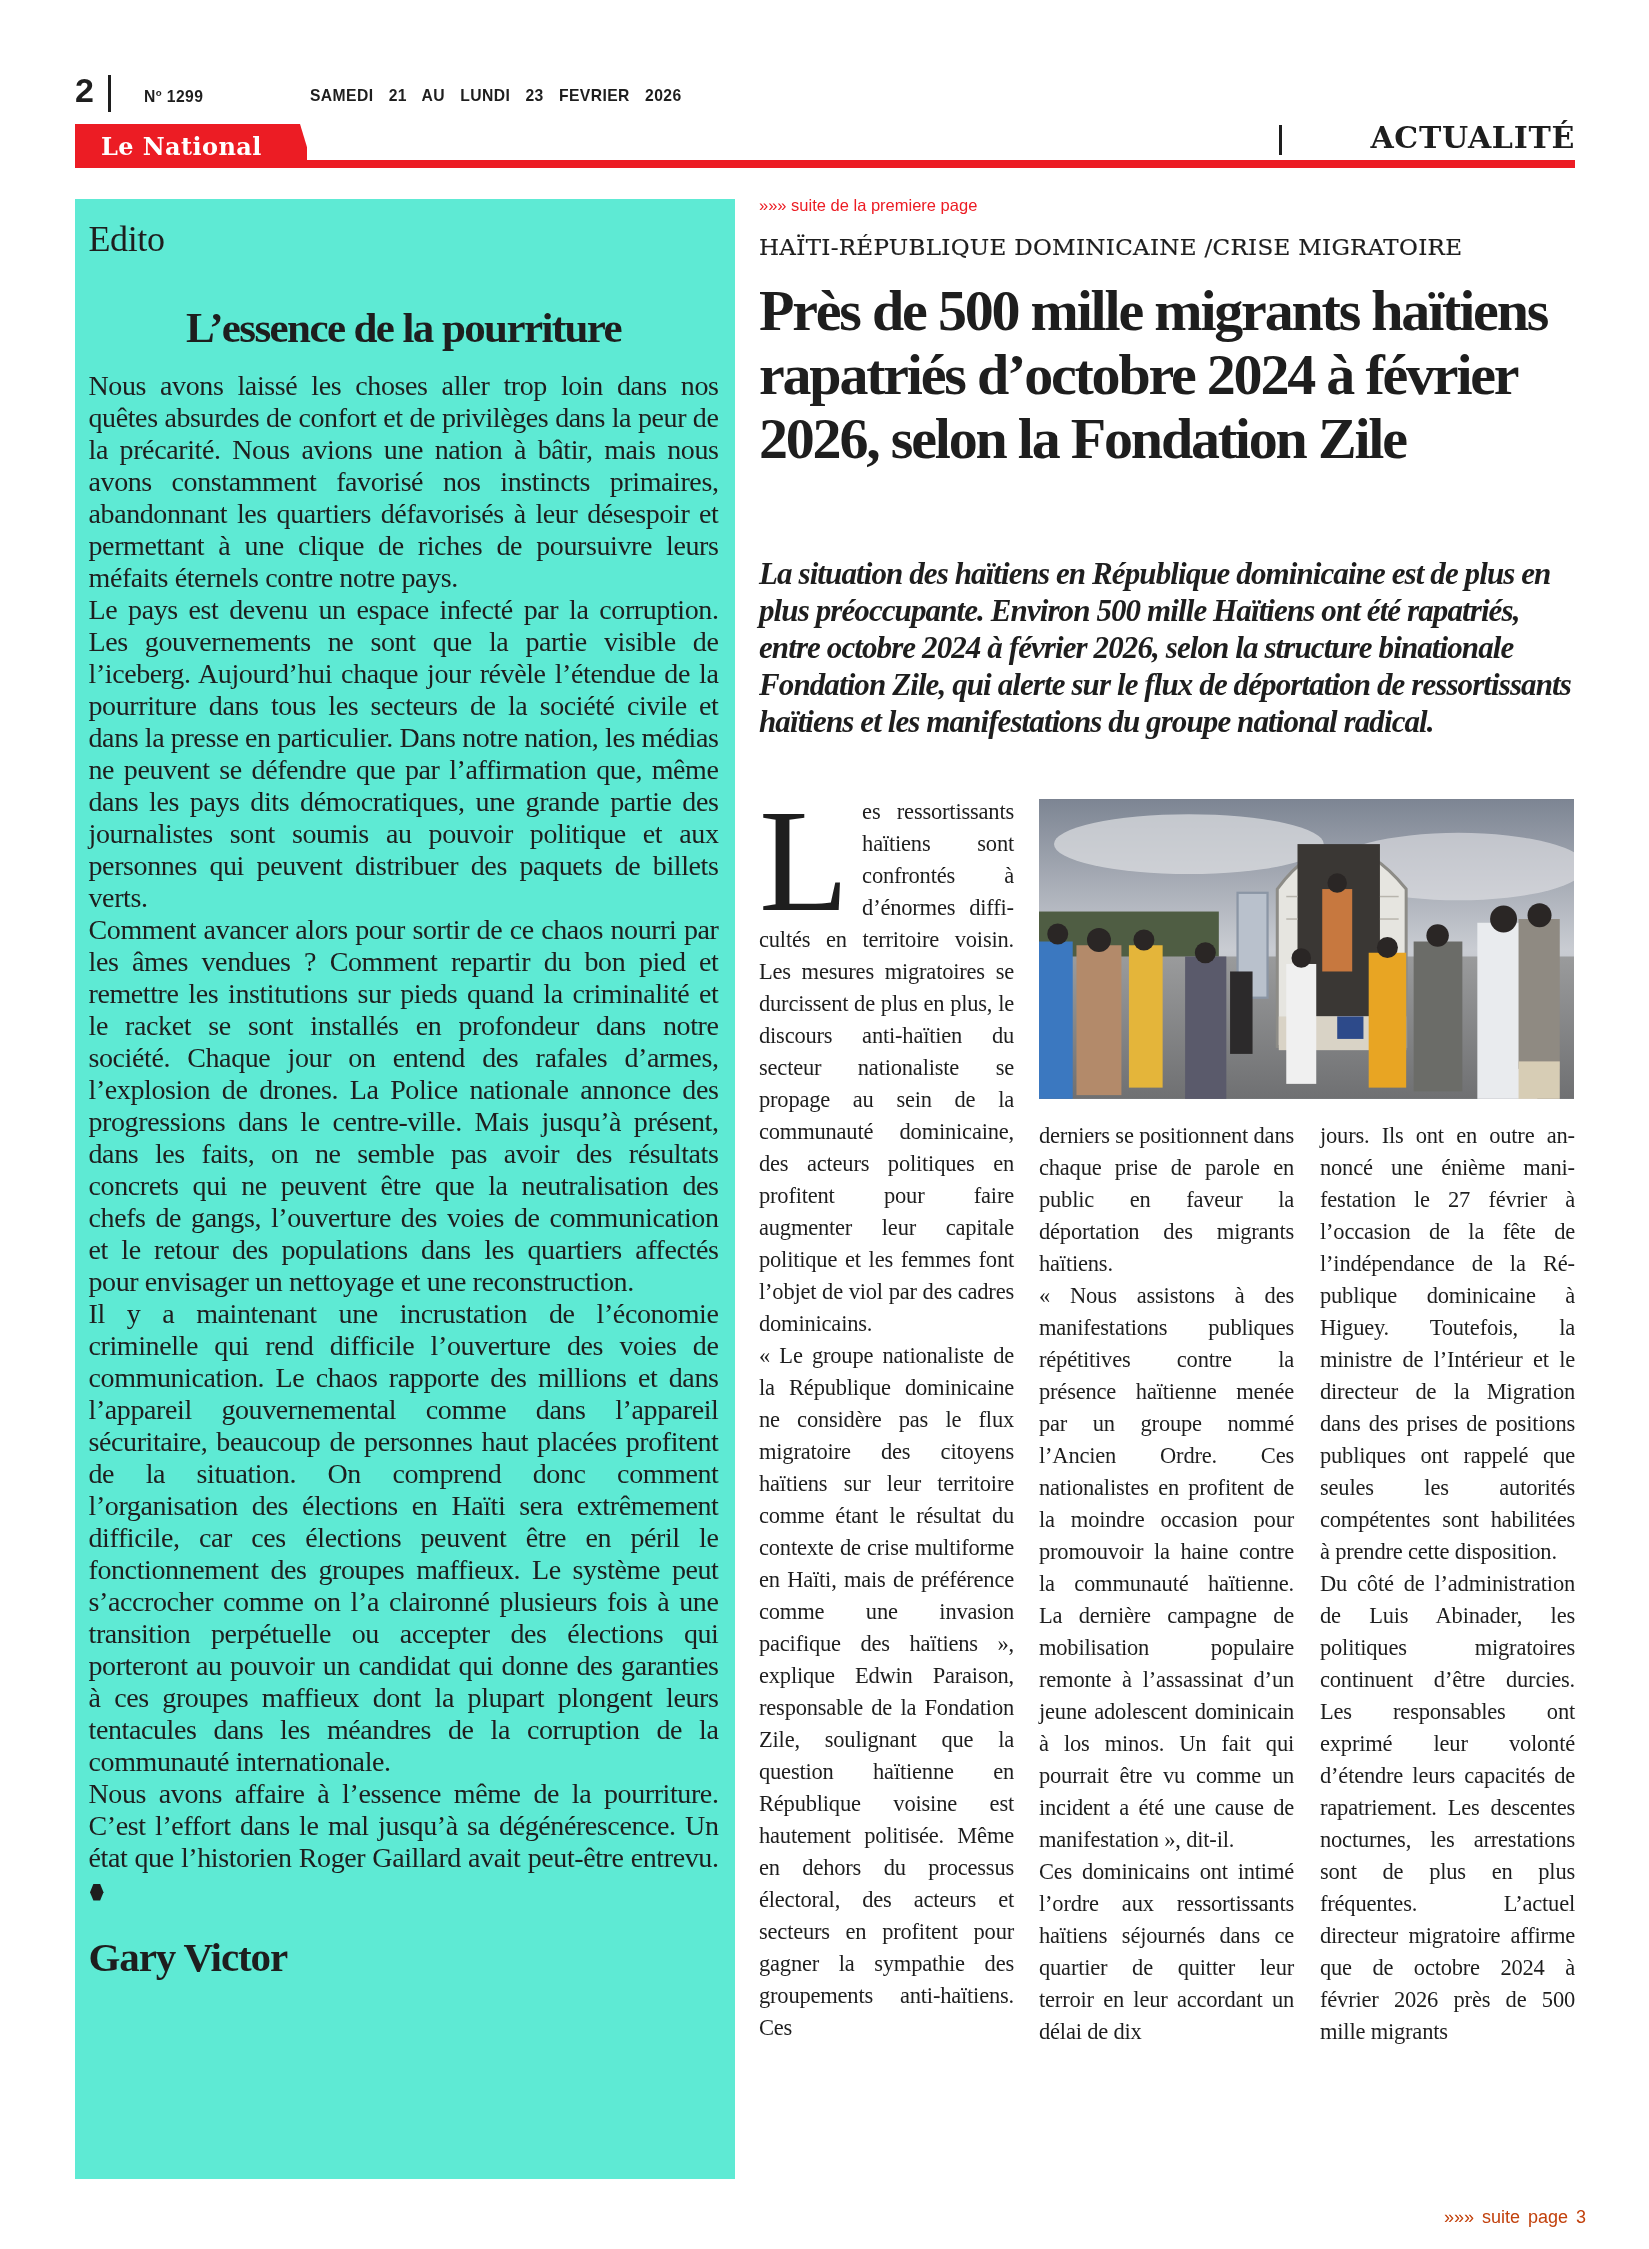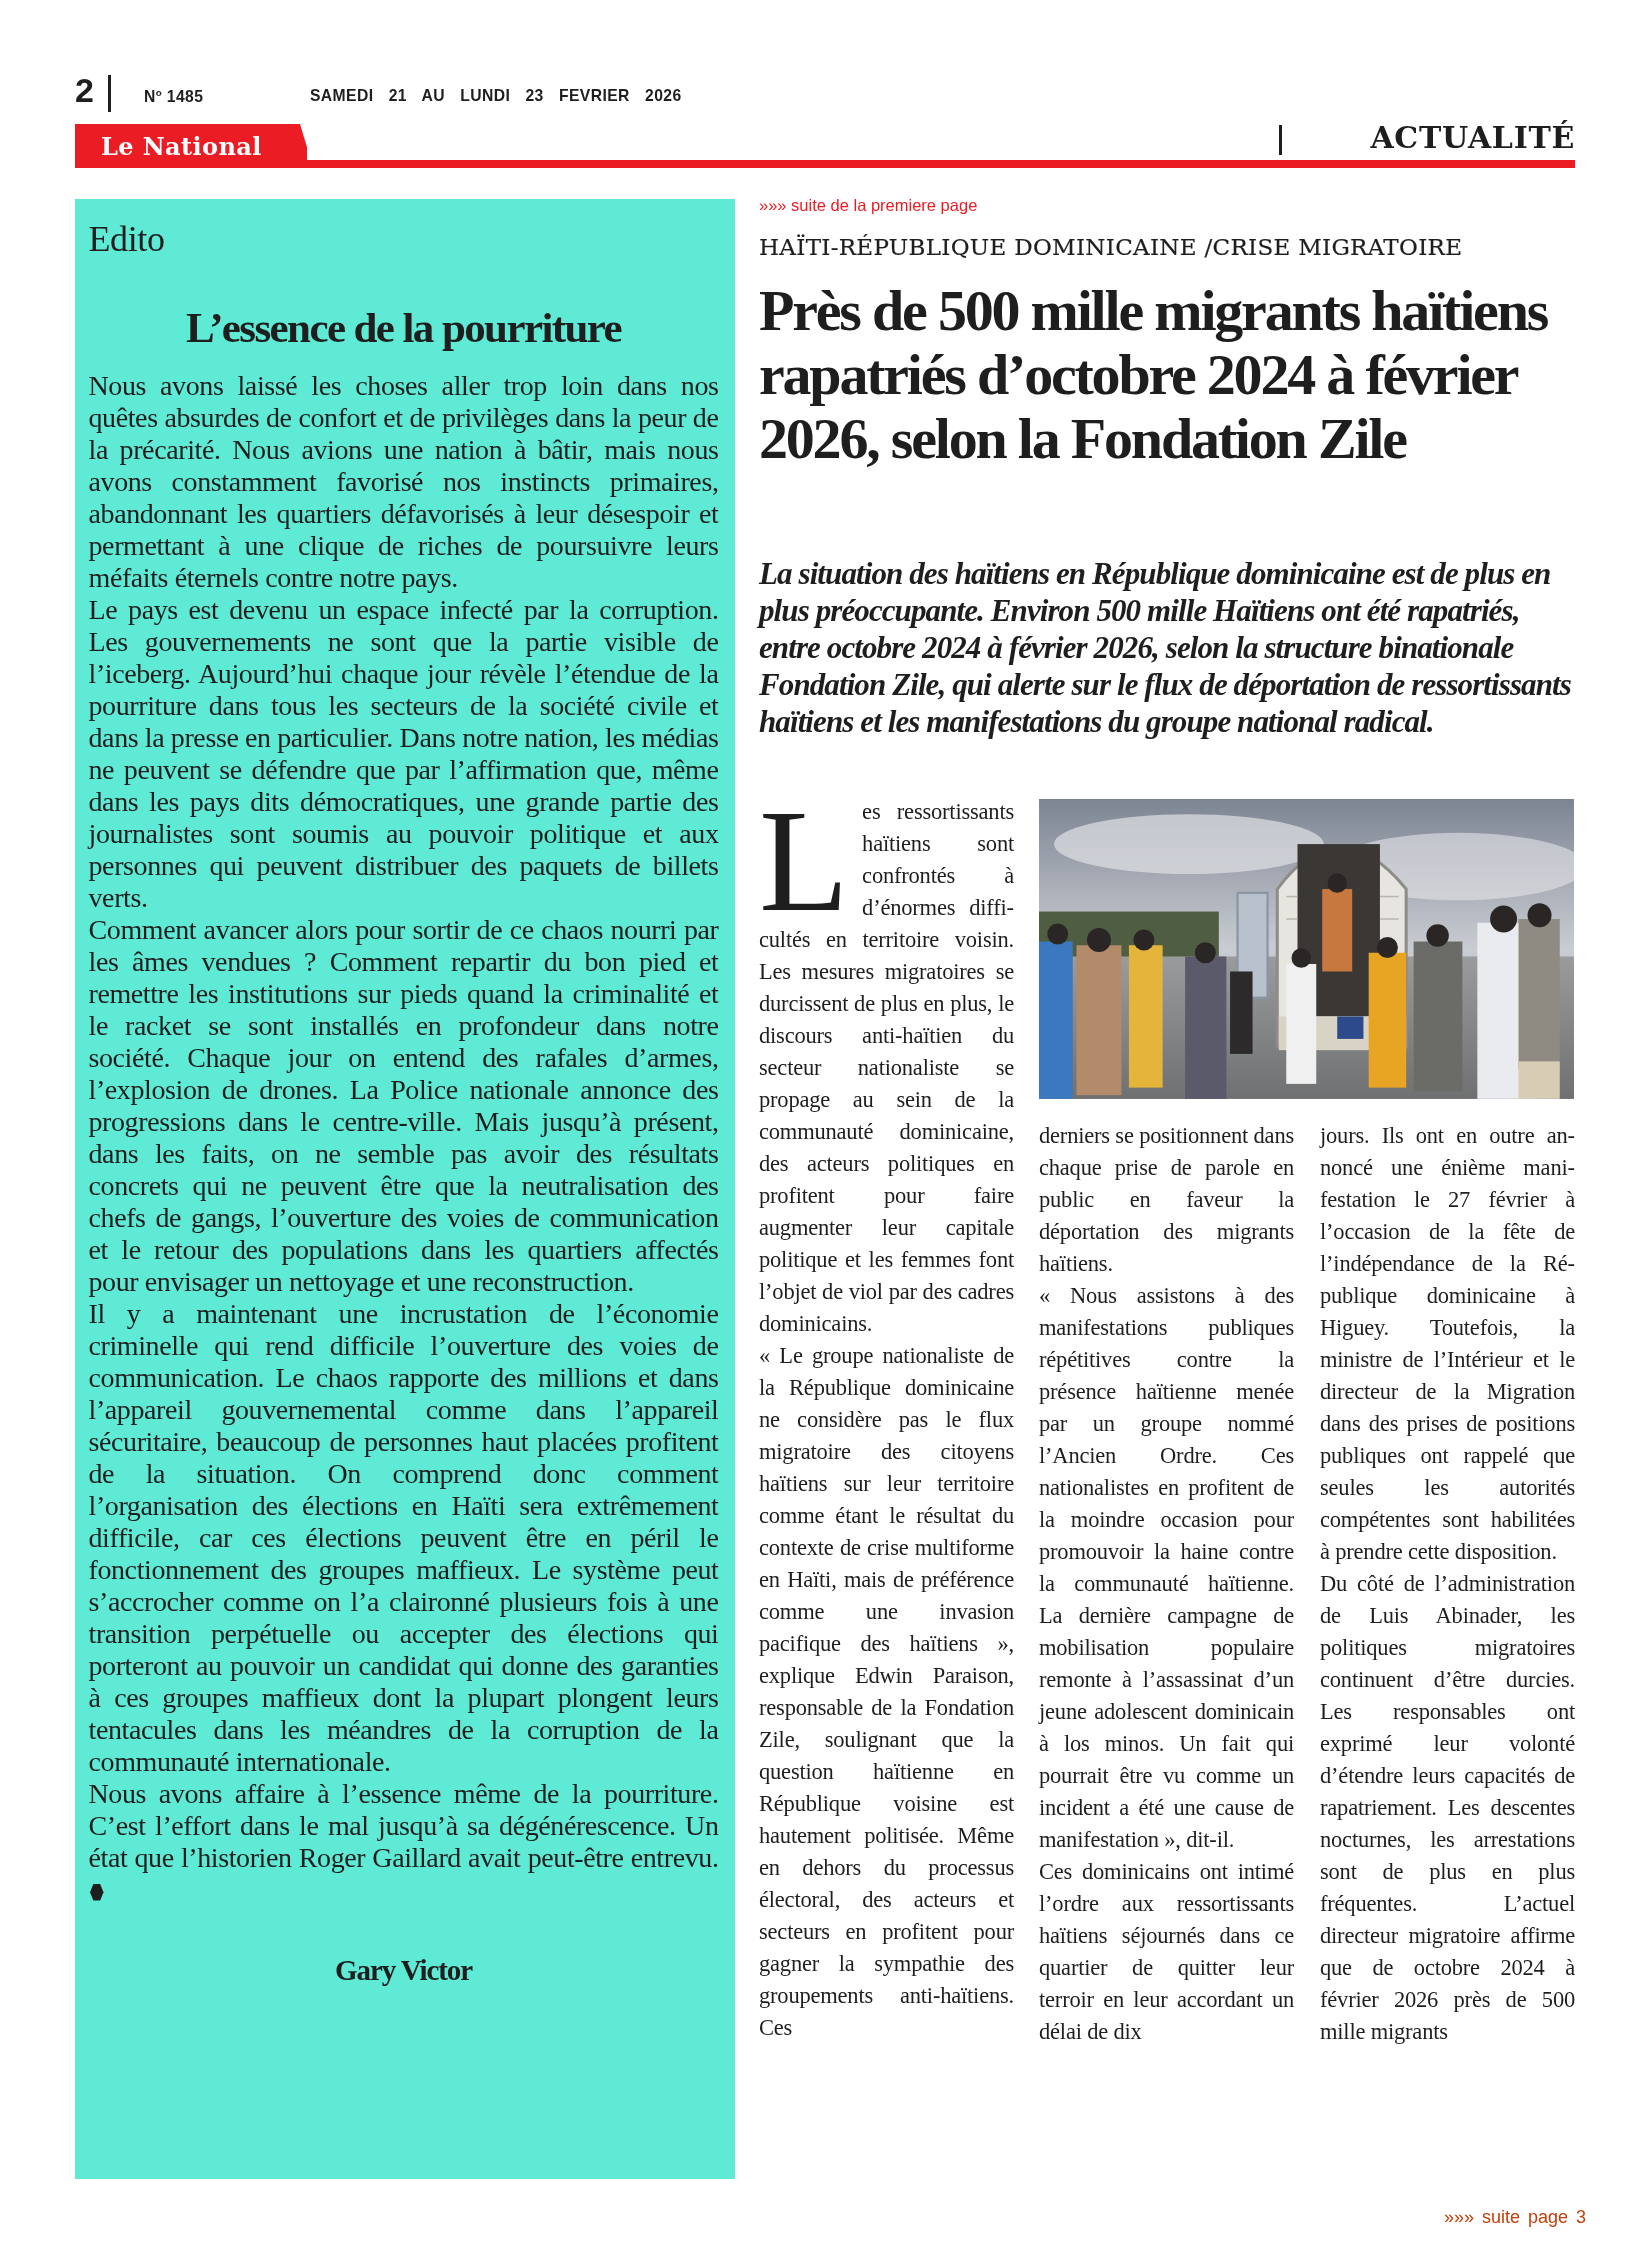"1485" span { text: 1485 -> 1299 }
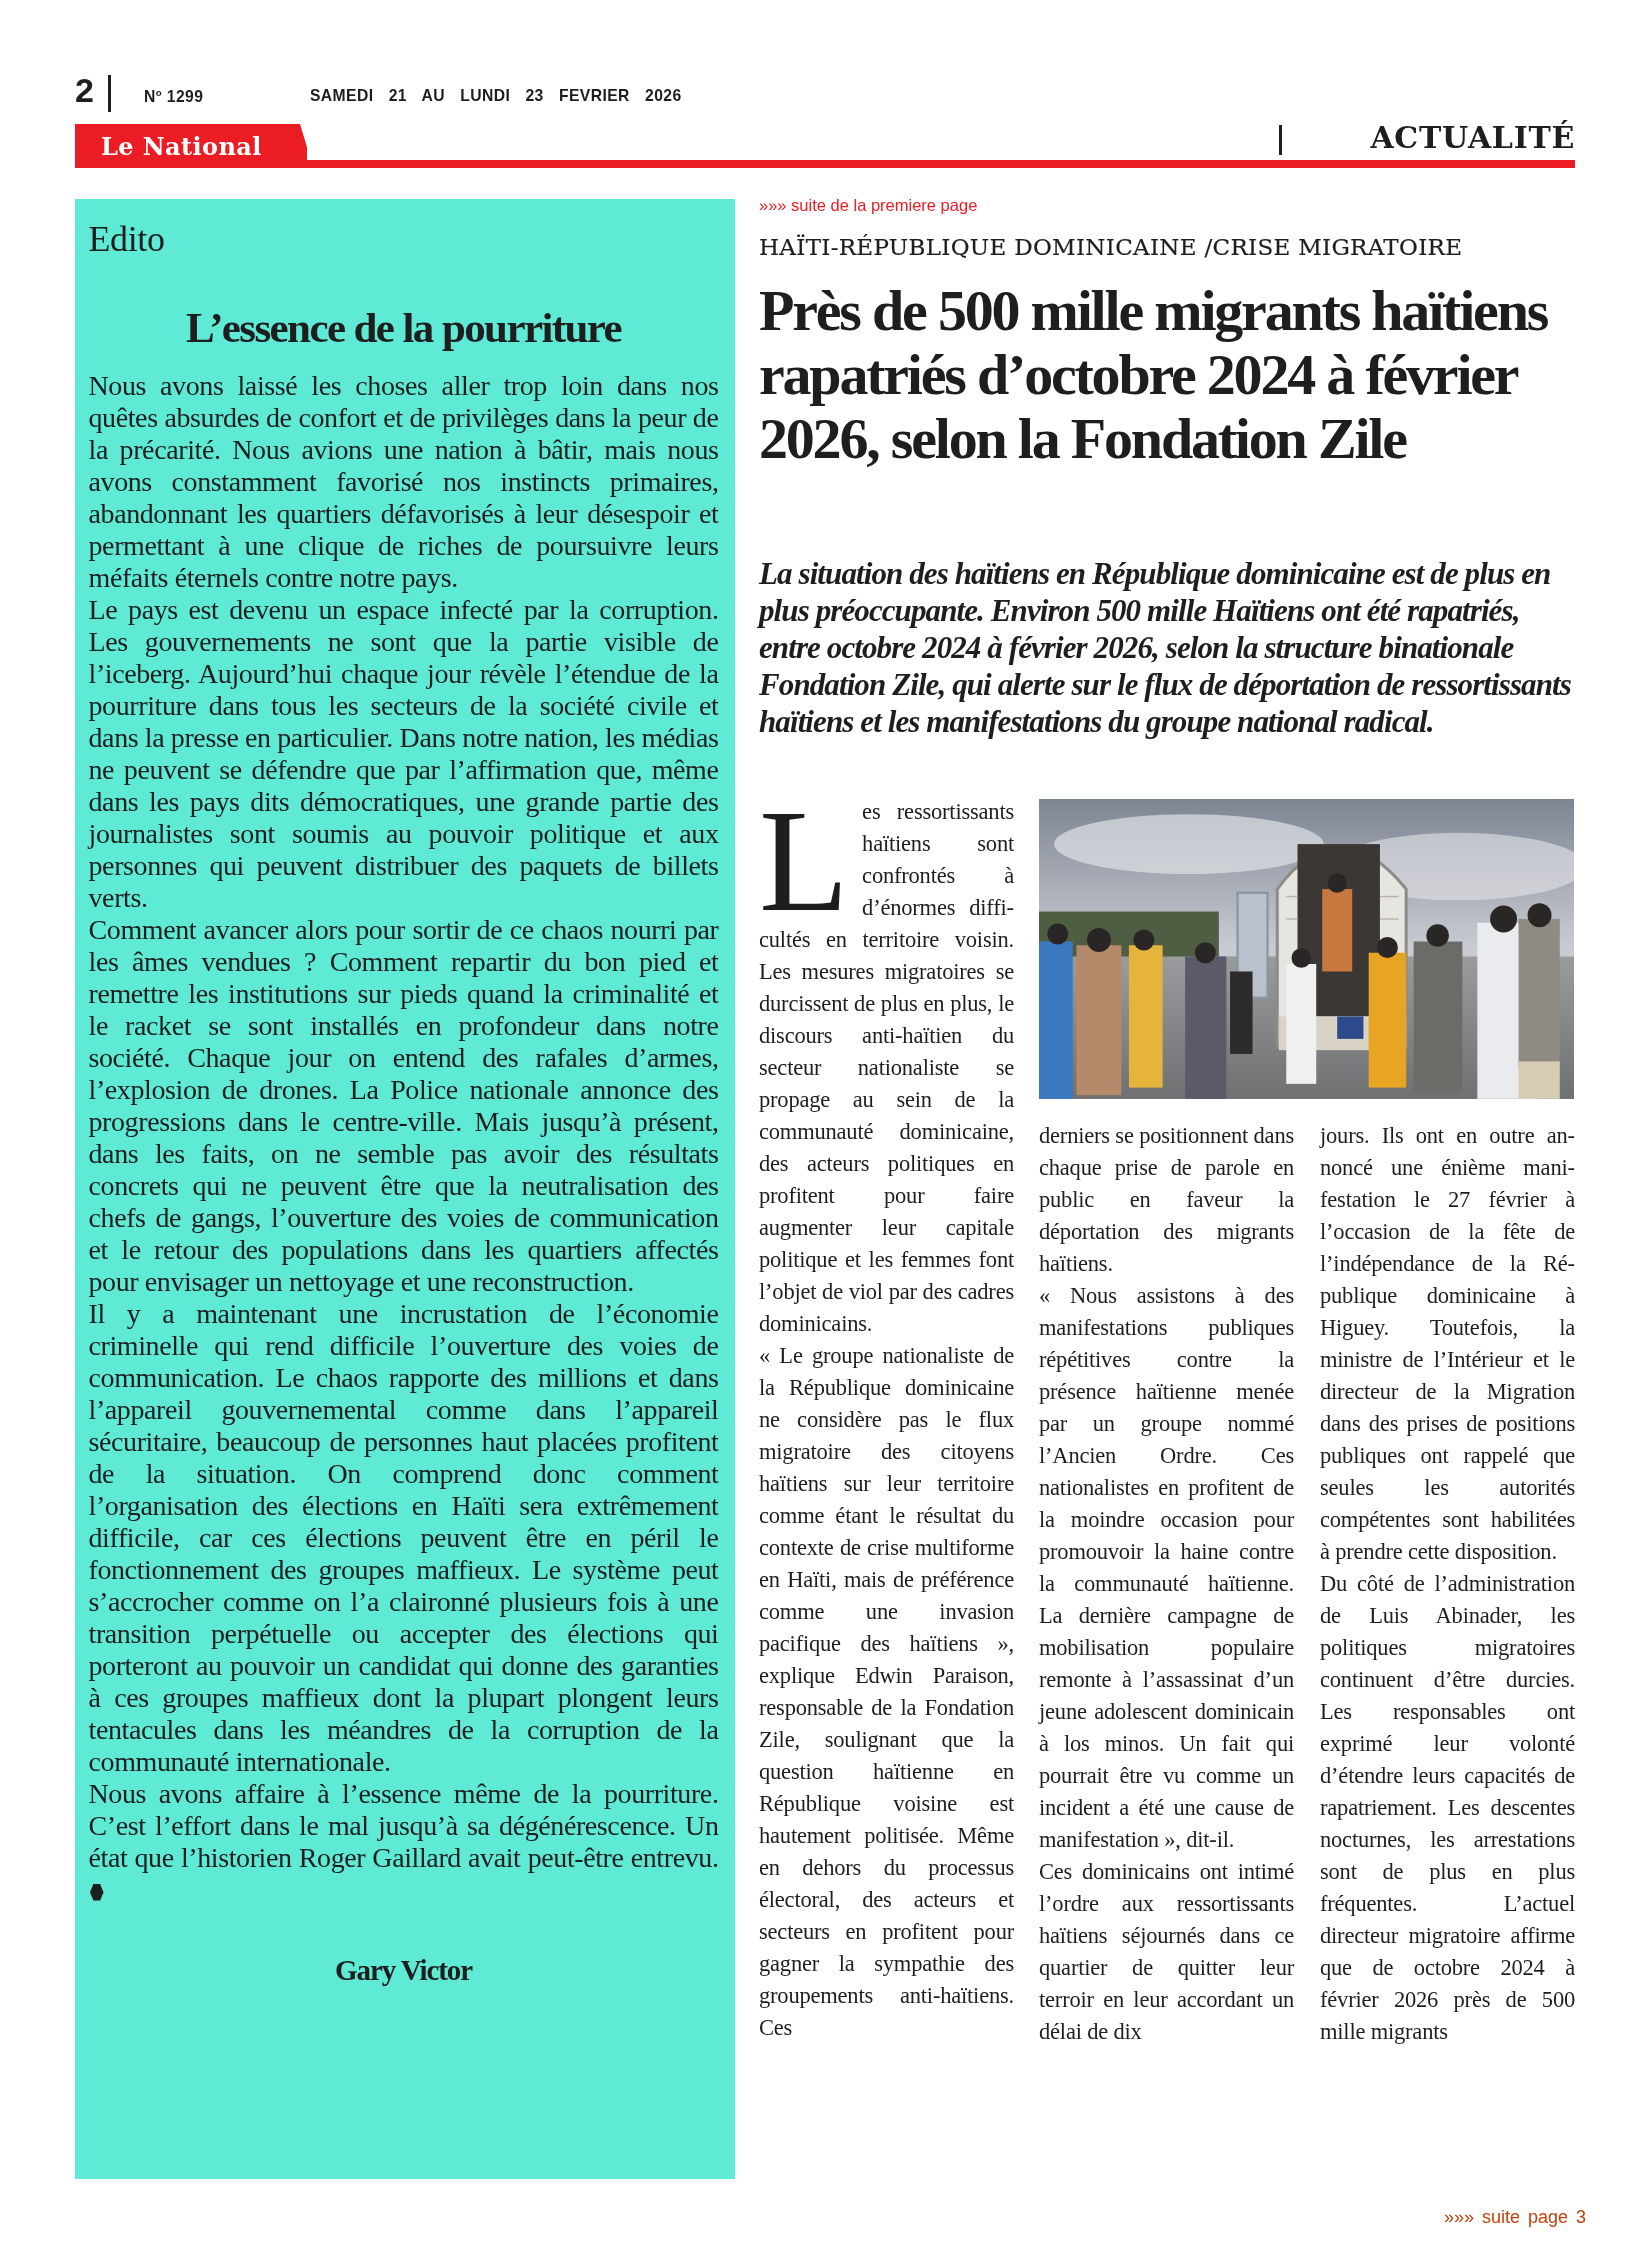"Gary Victor" .edito-author { font-size: 29px -> 41px; margin-top: 42px -> 29px; text-align: center -> none }
